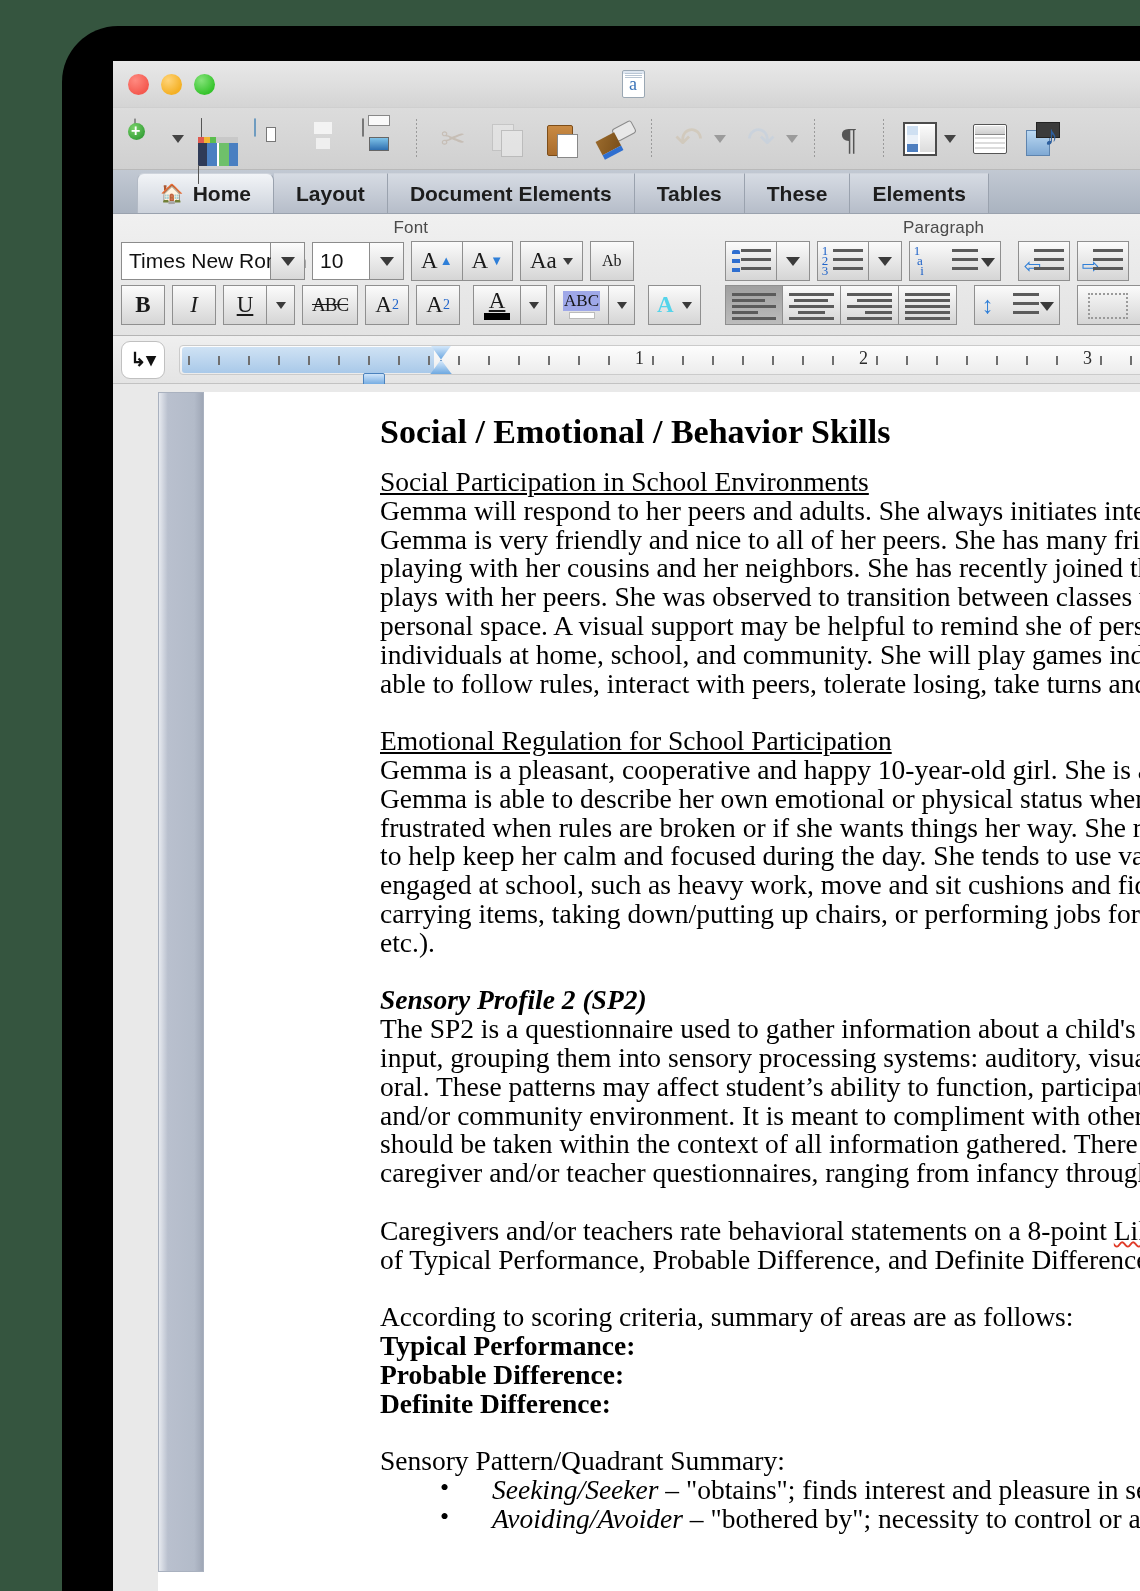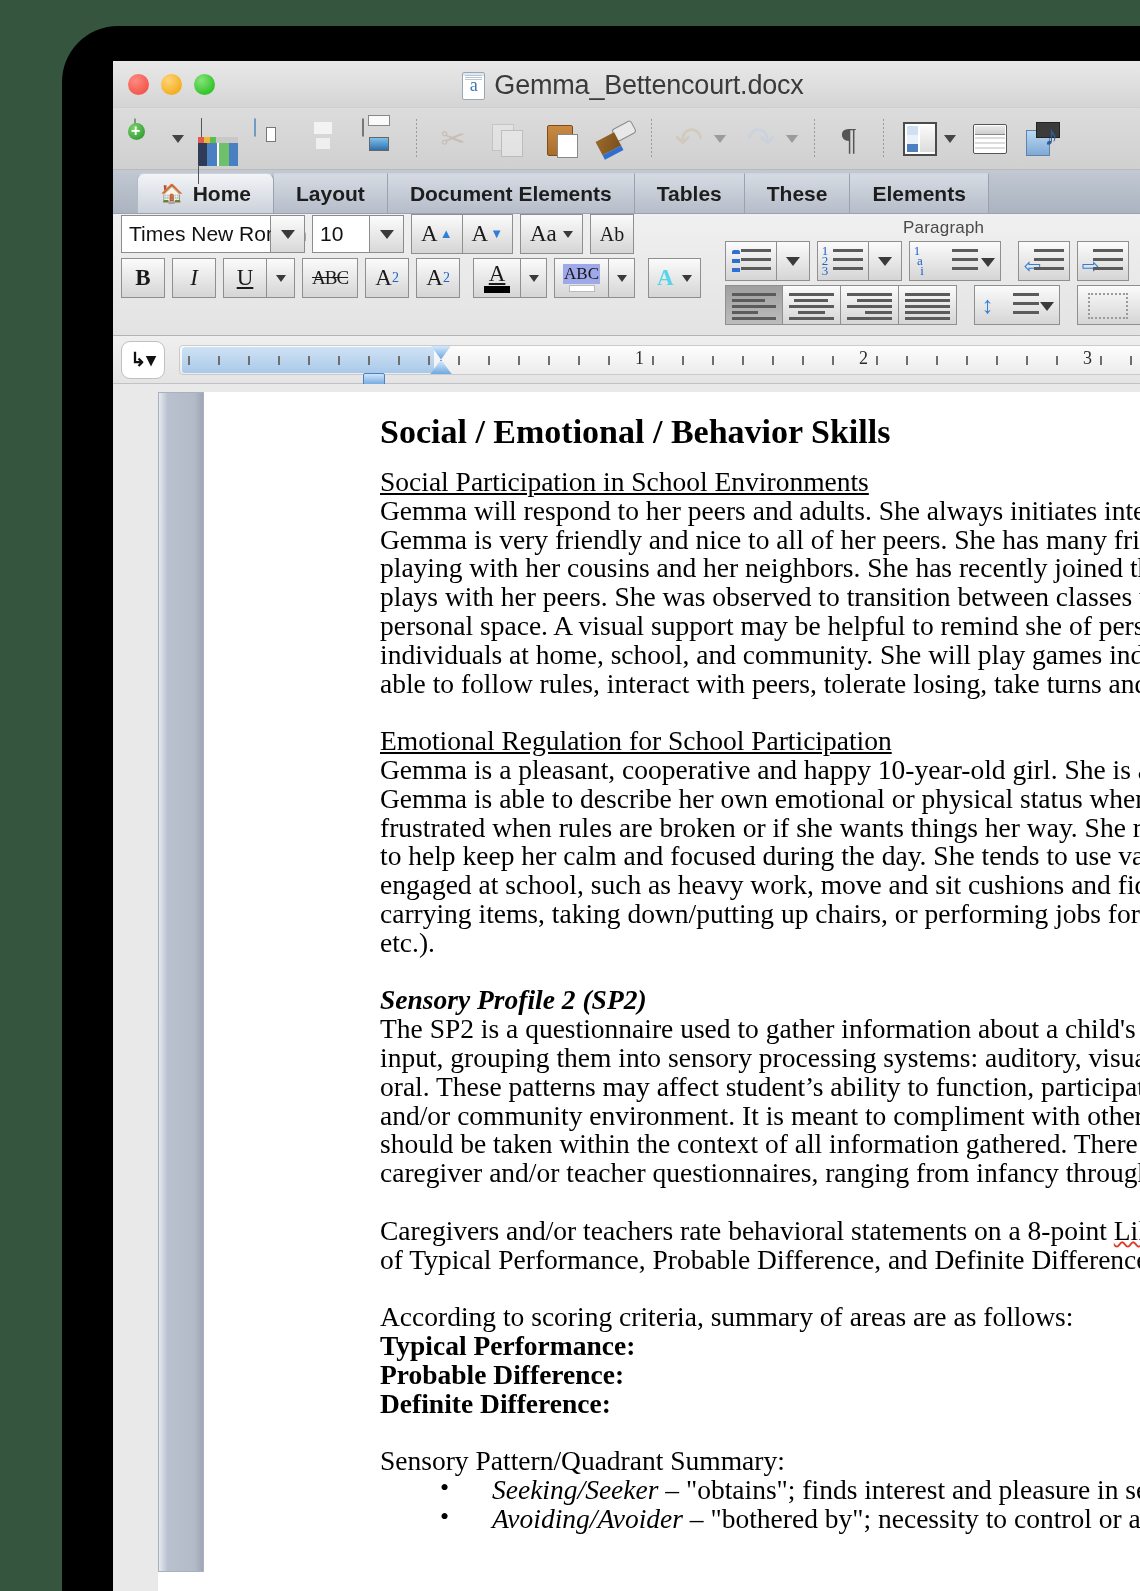"Gemma_Bettencourt.docx" div { html: <div>Gemma_Bettencourt.docx</div> -> none }
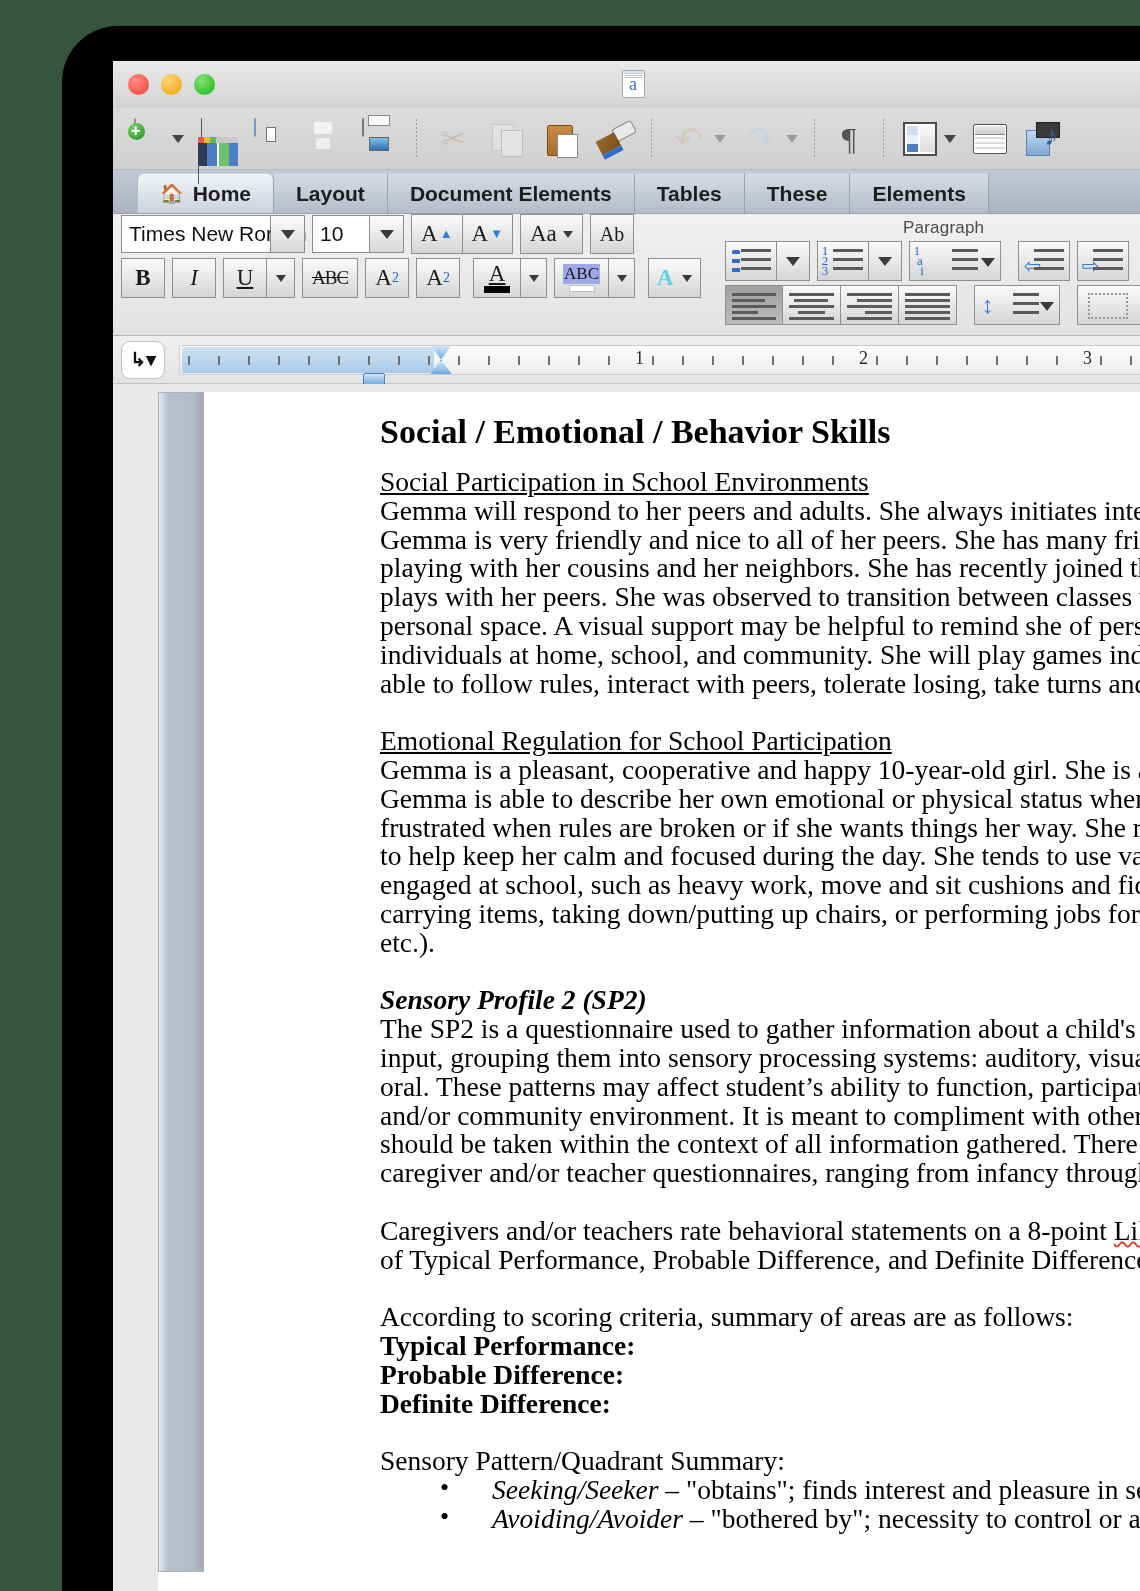"Font" div.group-title { html: none -> <div>Font</div> }
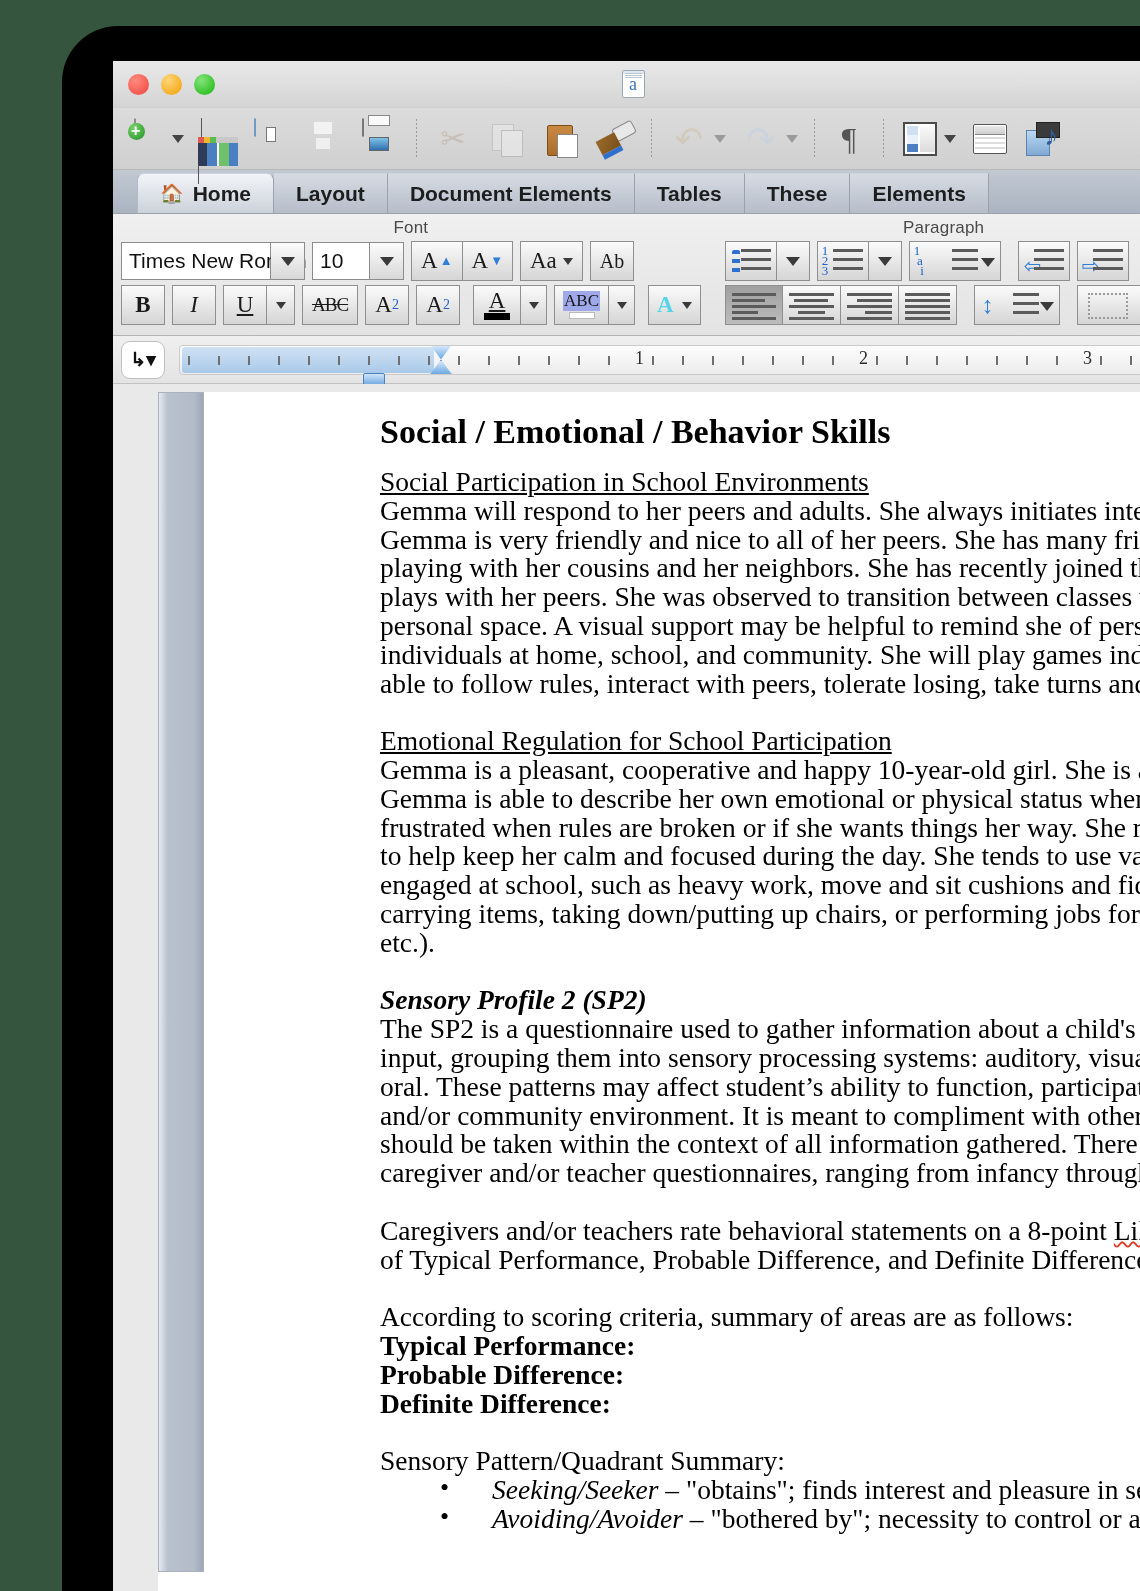"Ab" span { font-size: 20px -> 16px }
